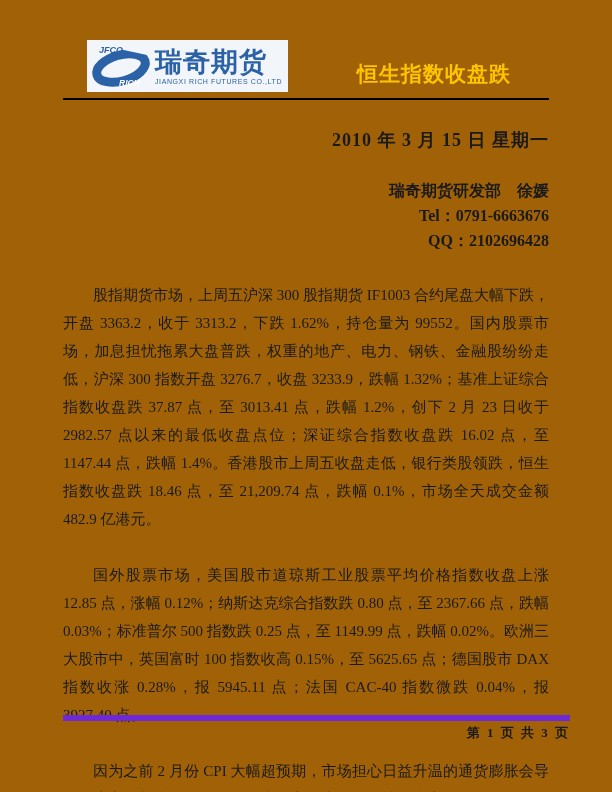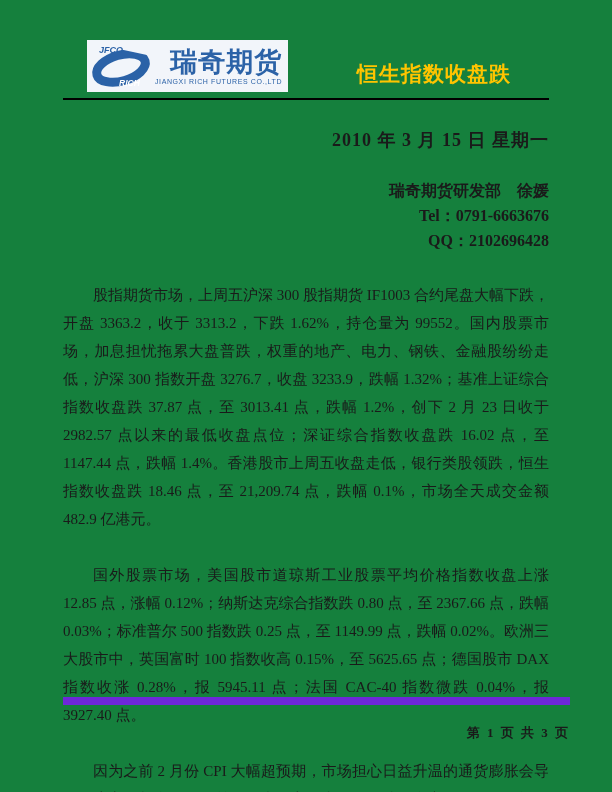"JFCO" .page { background: #15803d -> #a16207 }
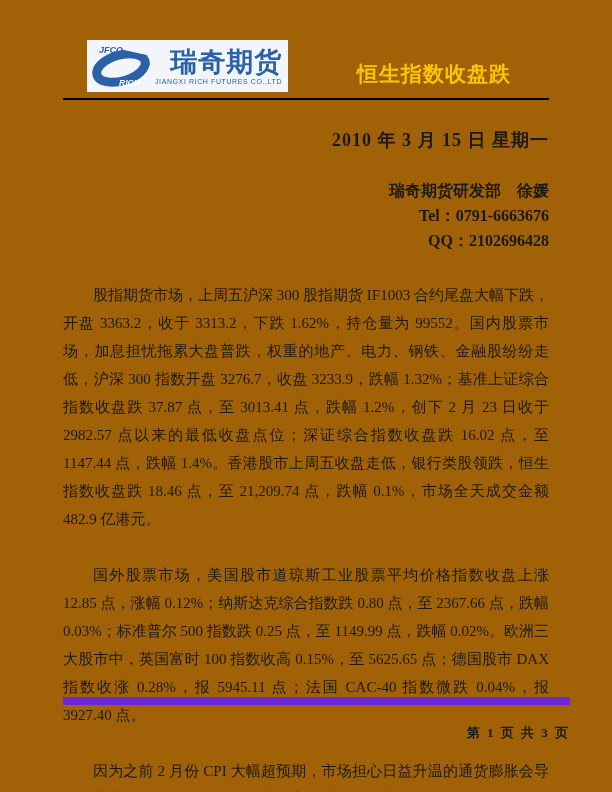"瑞奇期货" .logo-text-col { text-align: right -> none }
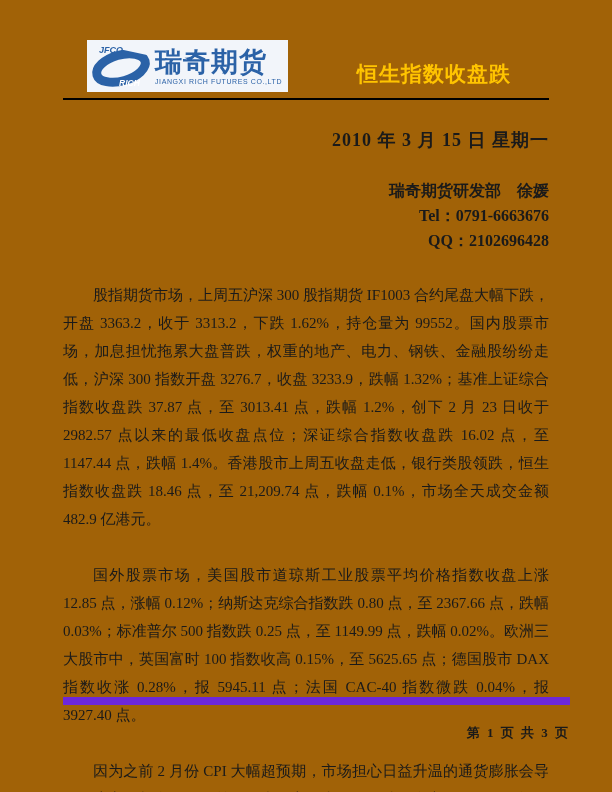"第 1 页 共 3" .footer { border-top: 8px solid #6d28d9 -> 6px solid #6d28d9; padding-top: 19px -> 3px }
